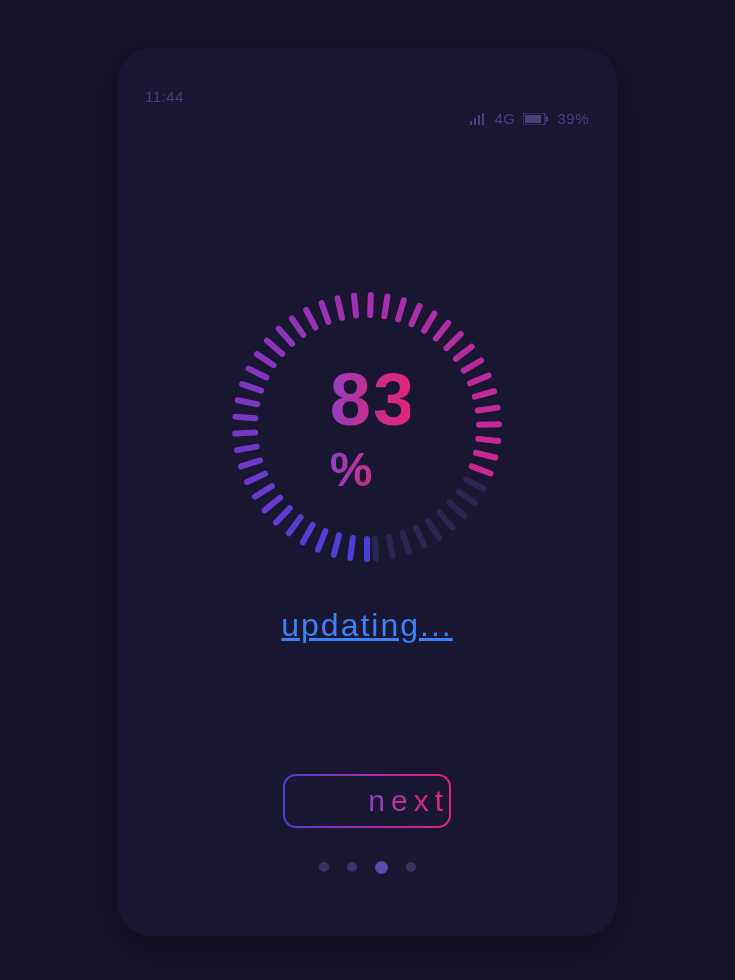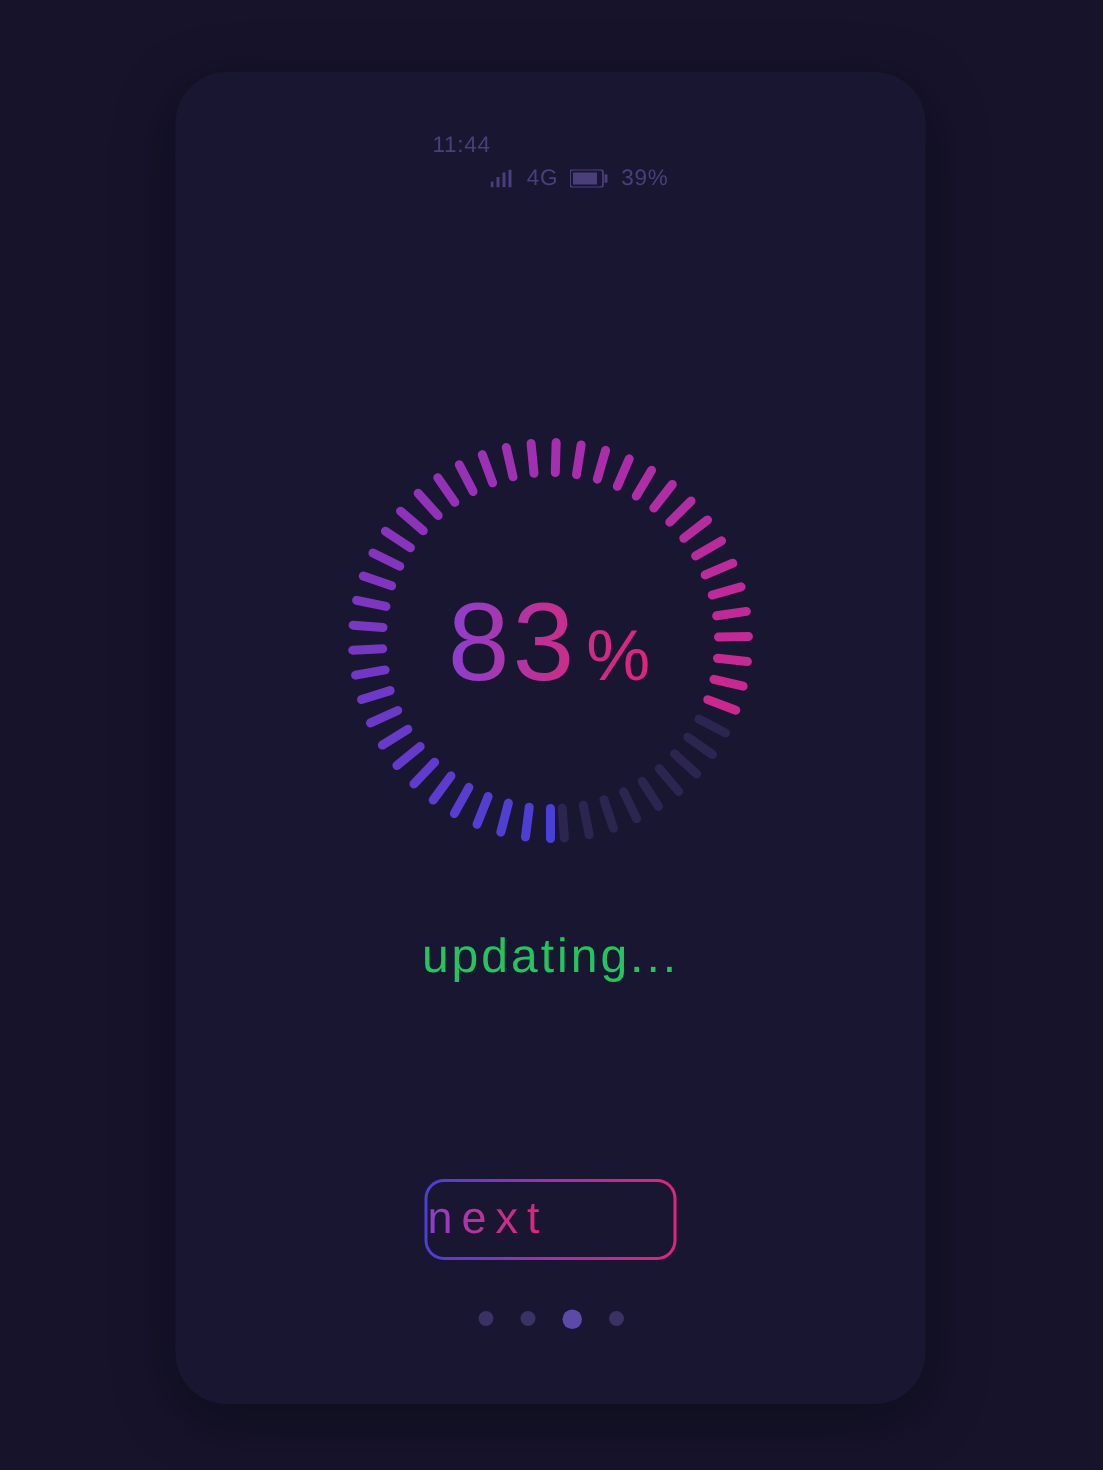"11:44" .statusbar { justify-content: center -> space-between }
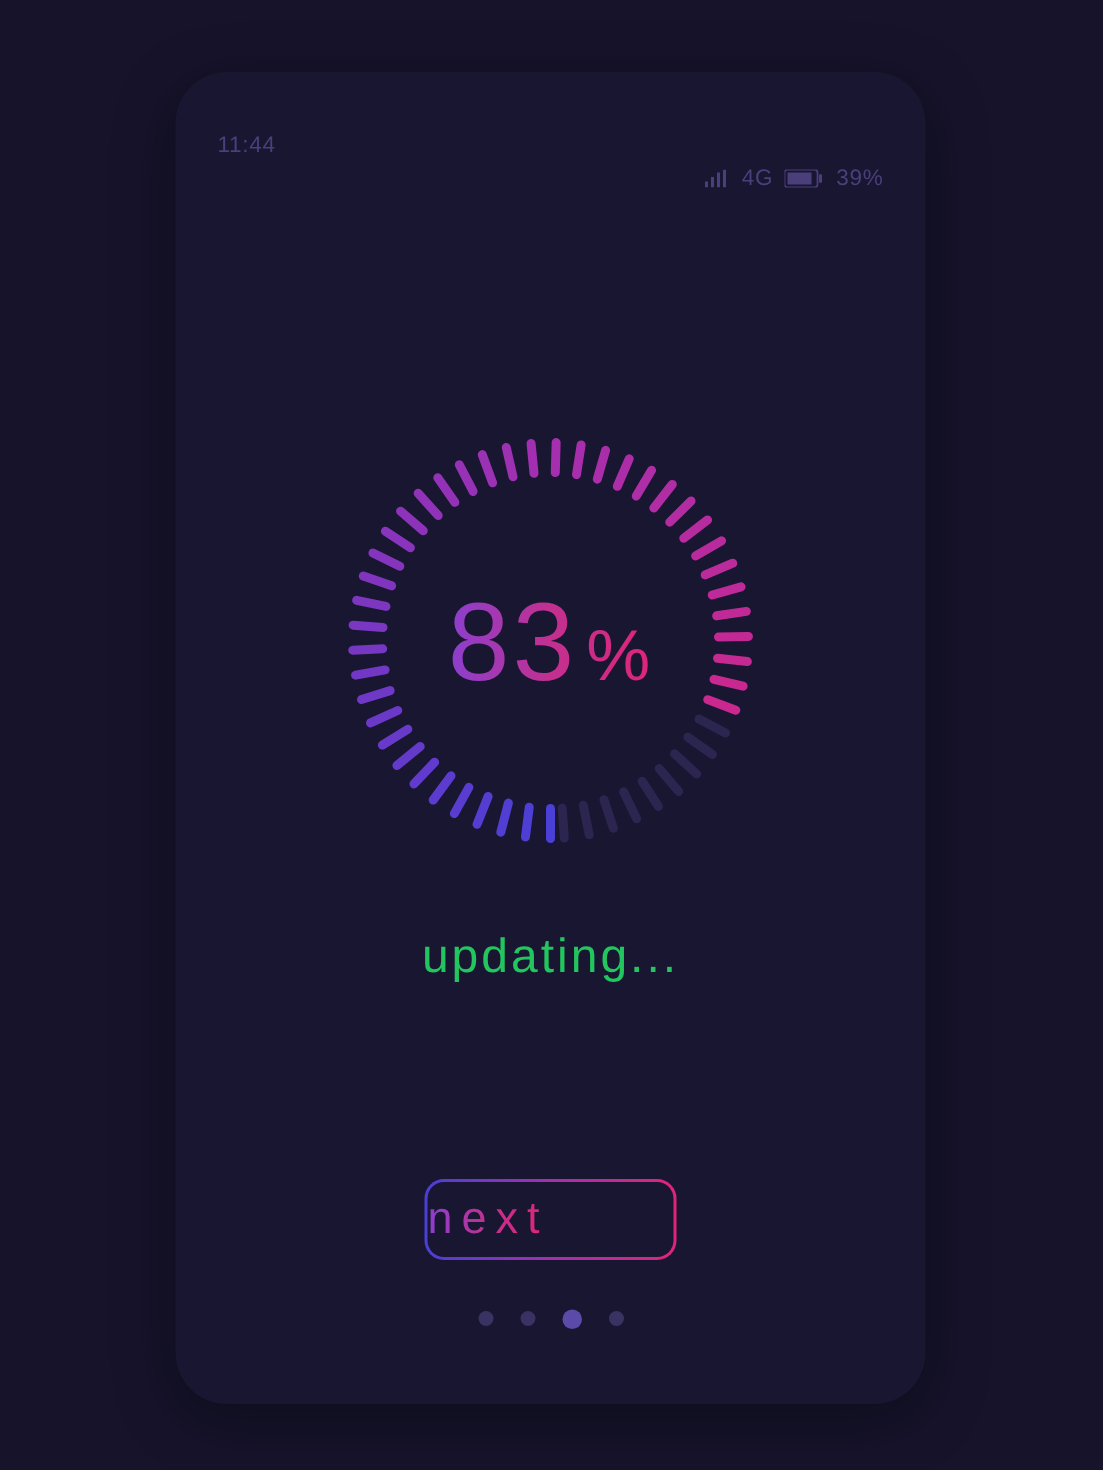"83" .percent-label { flex-direction: none -> column; font-weight: 400 -> 700 }
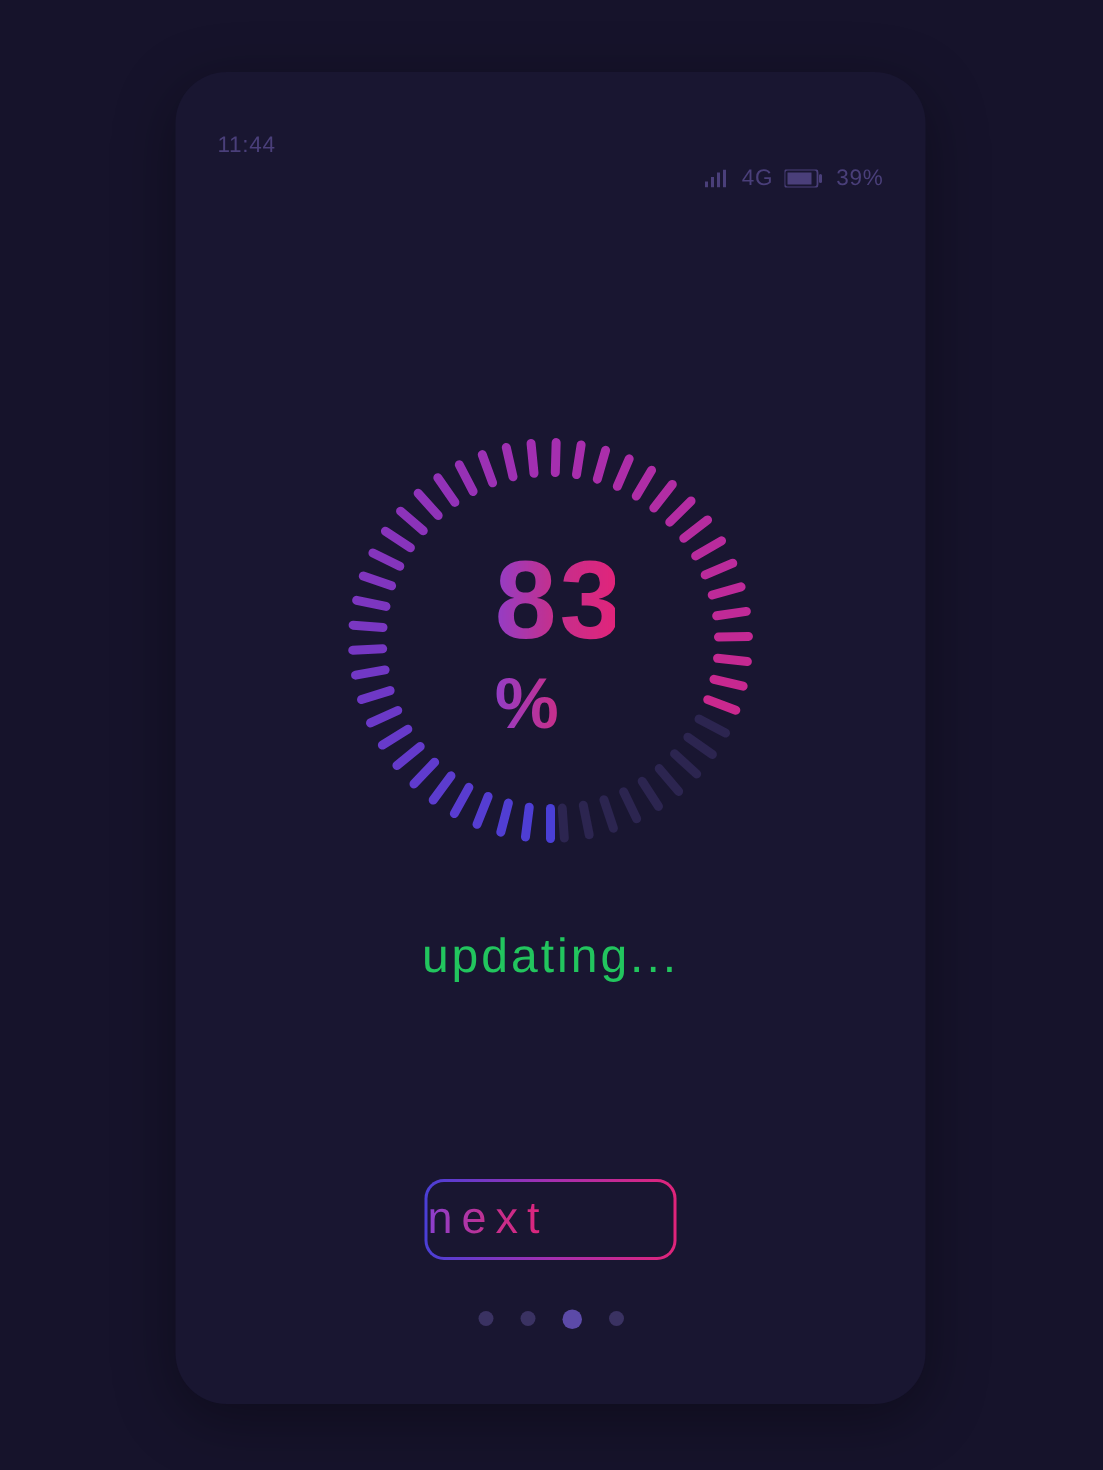"updating..." .status-text { color: #22c55e -> #3b82f6; margin-top: 52px -> 40px; text-decoration: none -> underline }
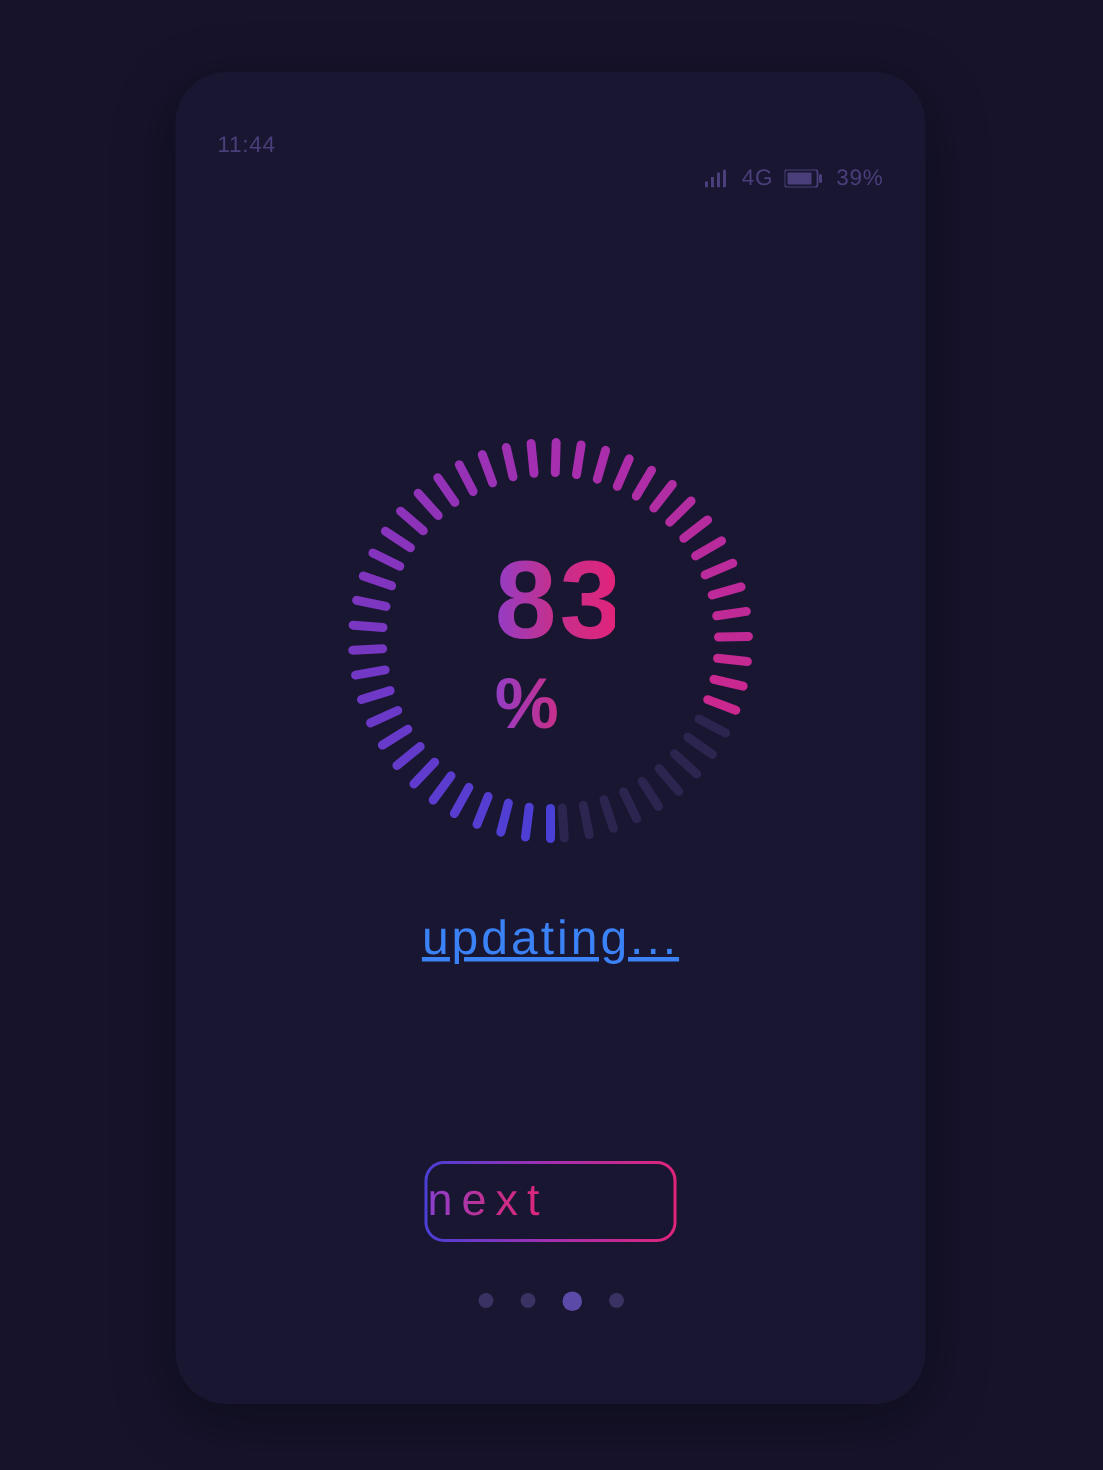"next" .next-btn-inner { justify-content: flex-start -> flex-end }
